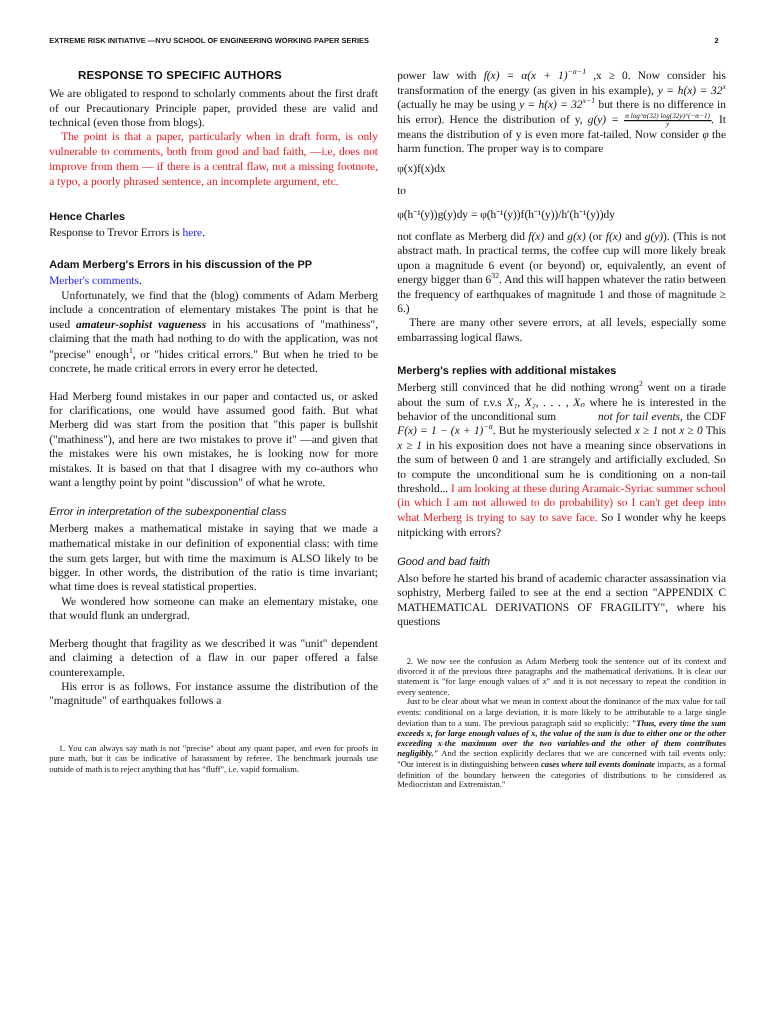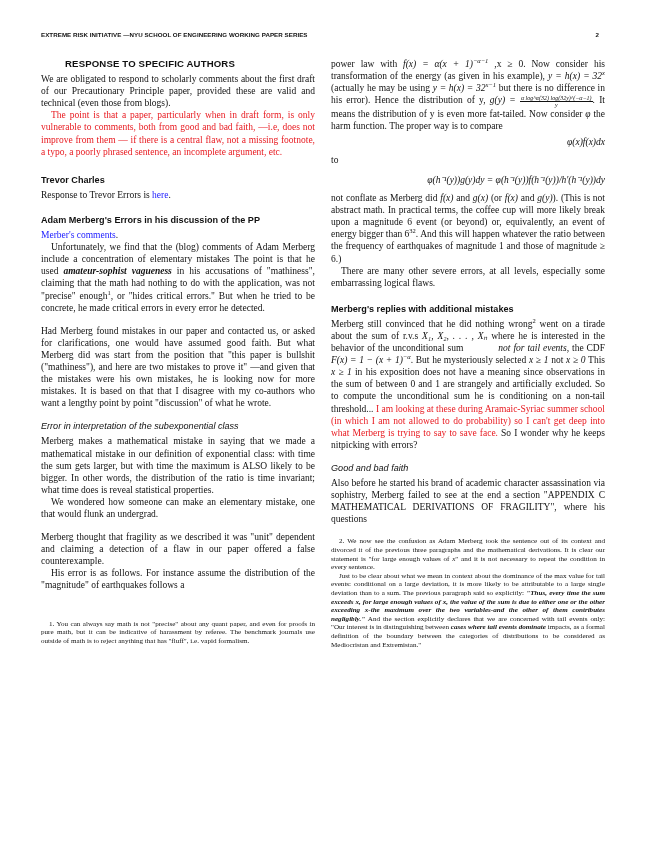"φ(x)f(x)dx" .eq { font-style: italic -> none; text-align: right -> left }
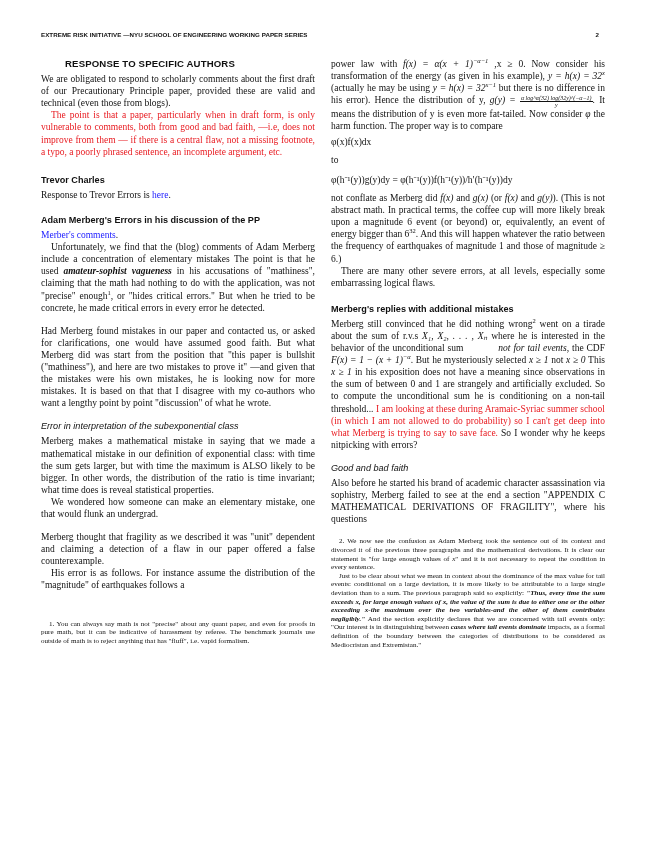"Trevor Charles" div.h2 { text: Trevor -> Hence }
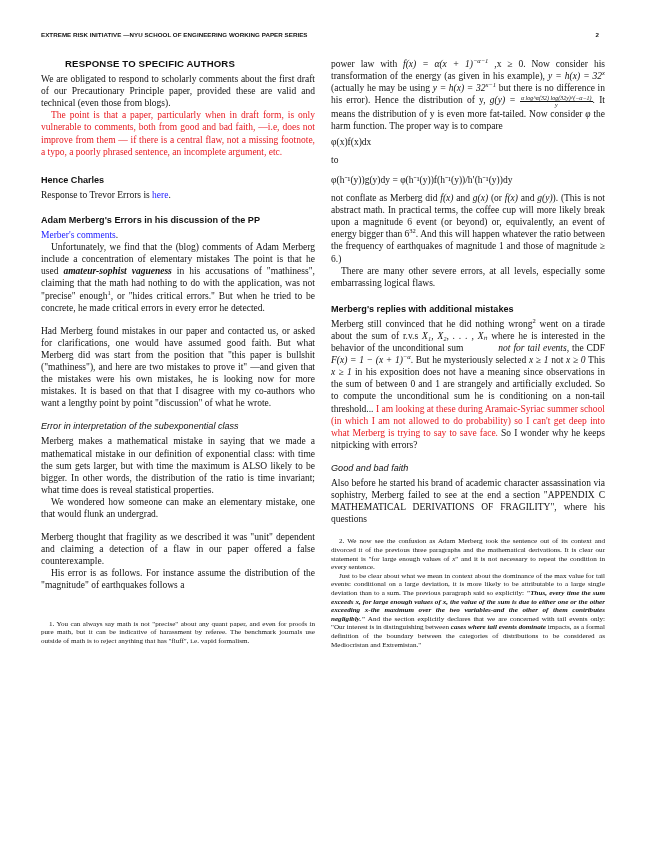"2. We now see the" div.fn-block { margin-top: 12px -> 22px }
